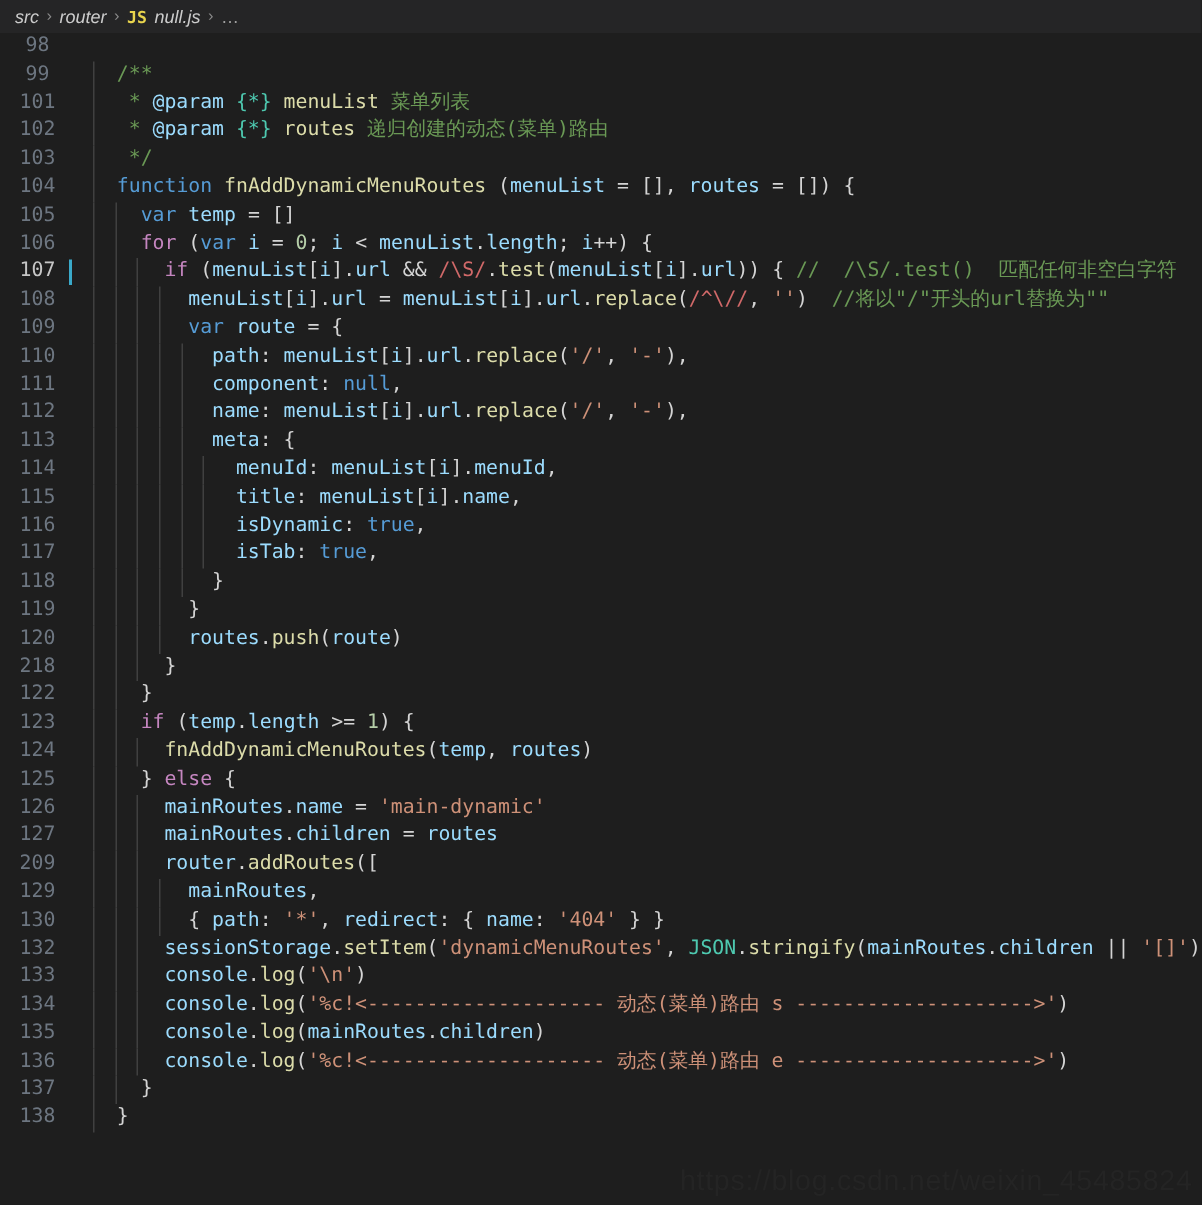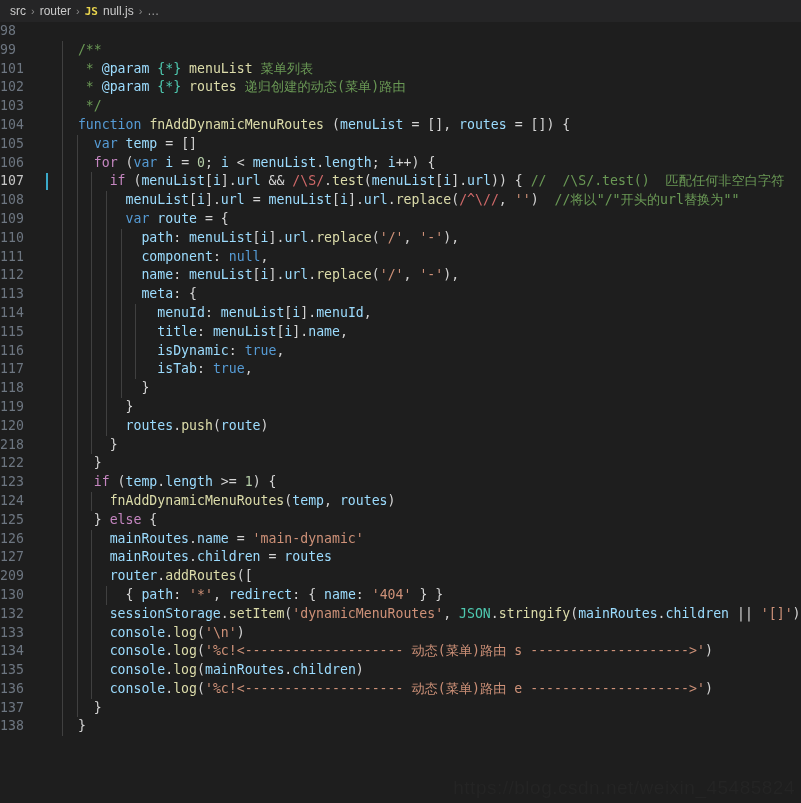"src" #breadcrumb .crumb { font-style: none -> italic }
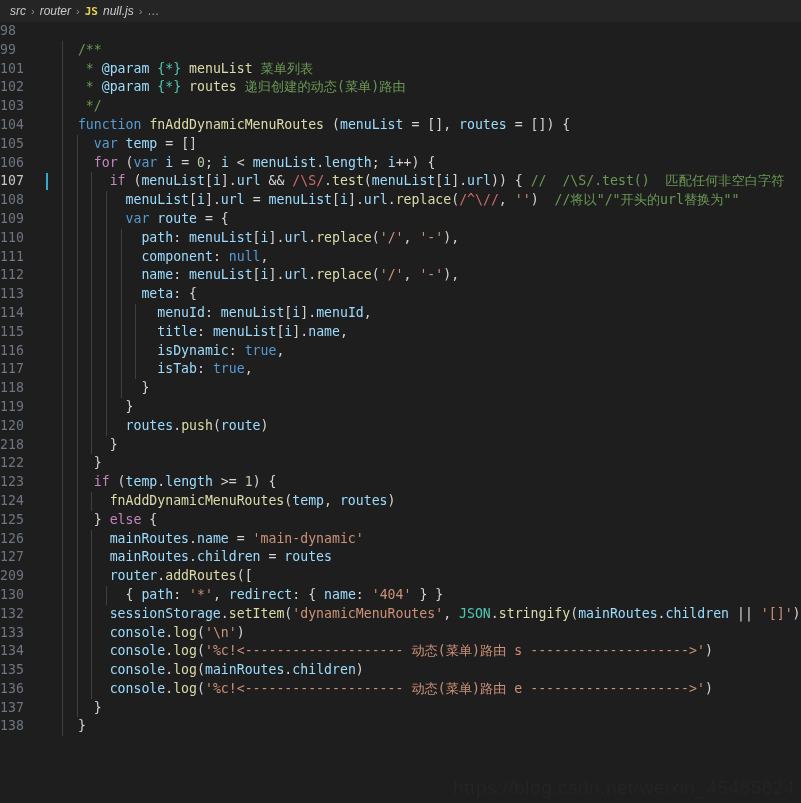"98" .ln { text-align: left -> center }
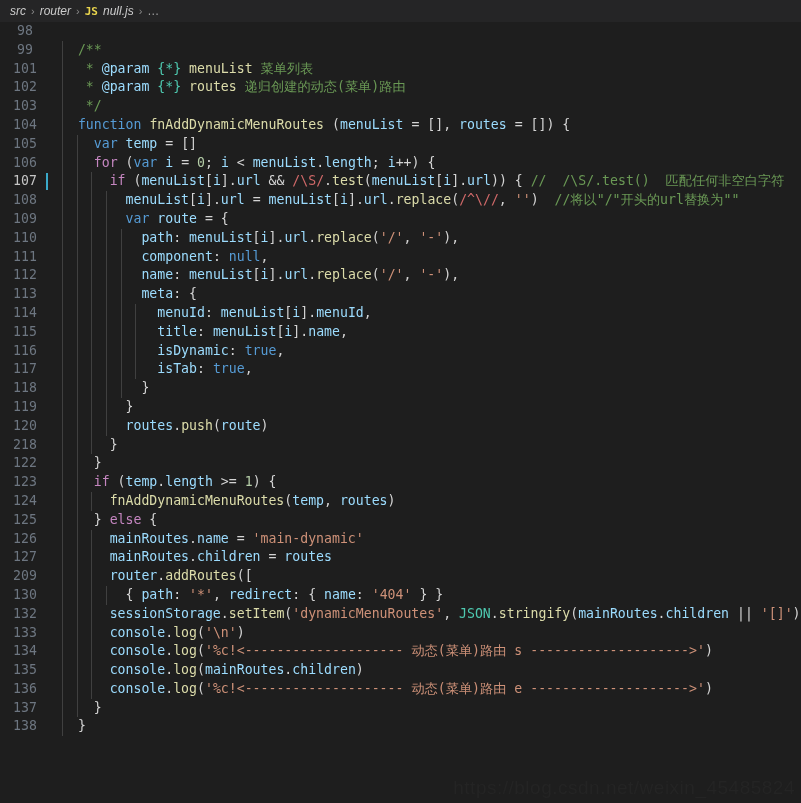"129" div.line { html: none -> <div><span>129</span><span><i></i><i></i><i></i><i></i></span><span><span> </span><span>mainRoutes</span><span>,</span></span></div> }
